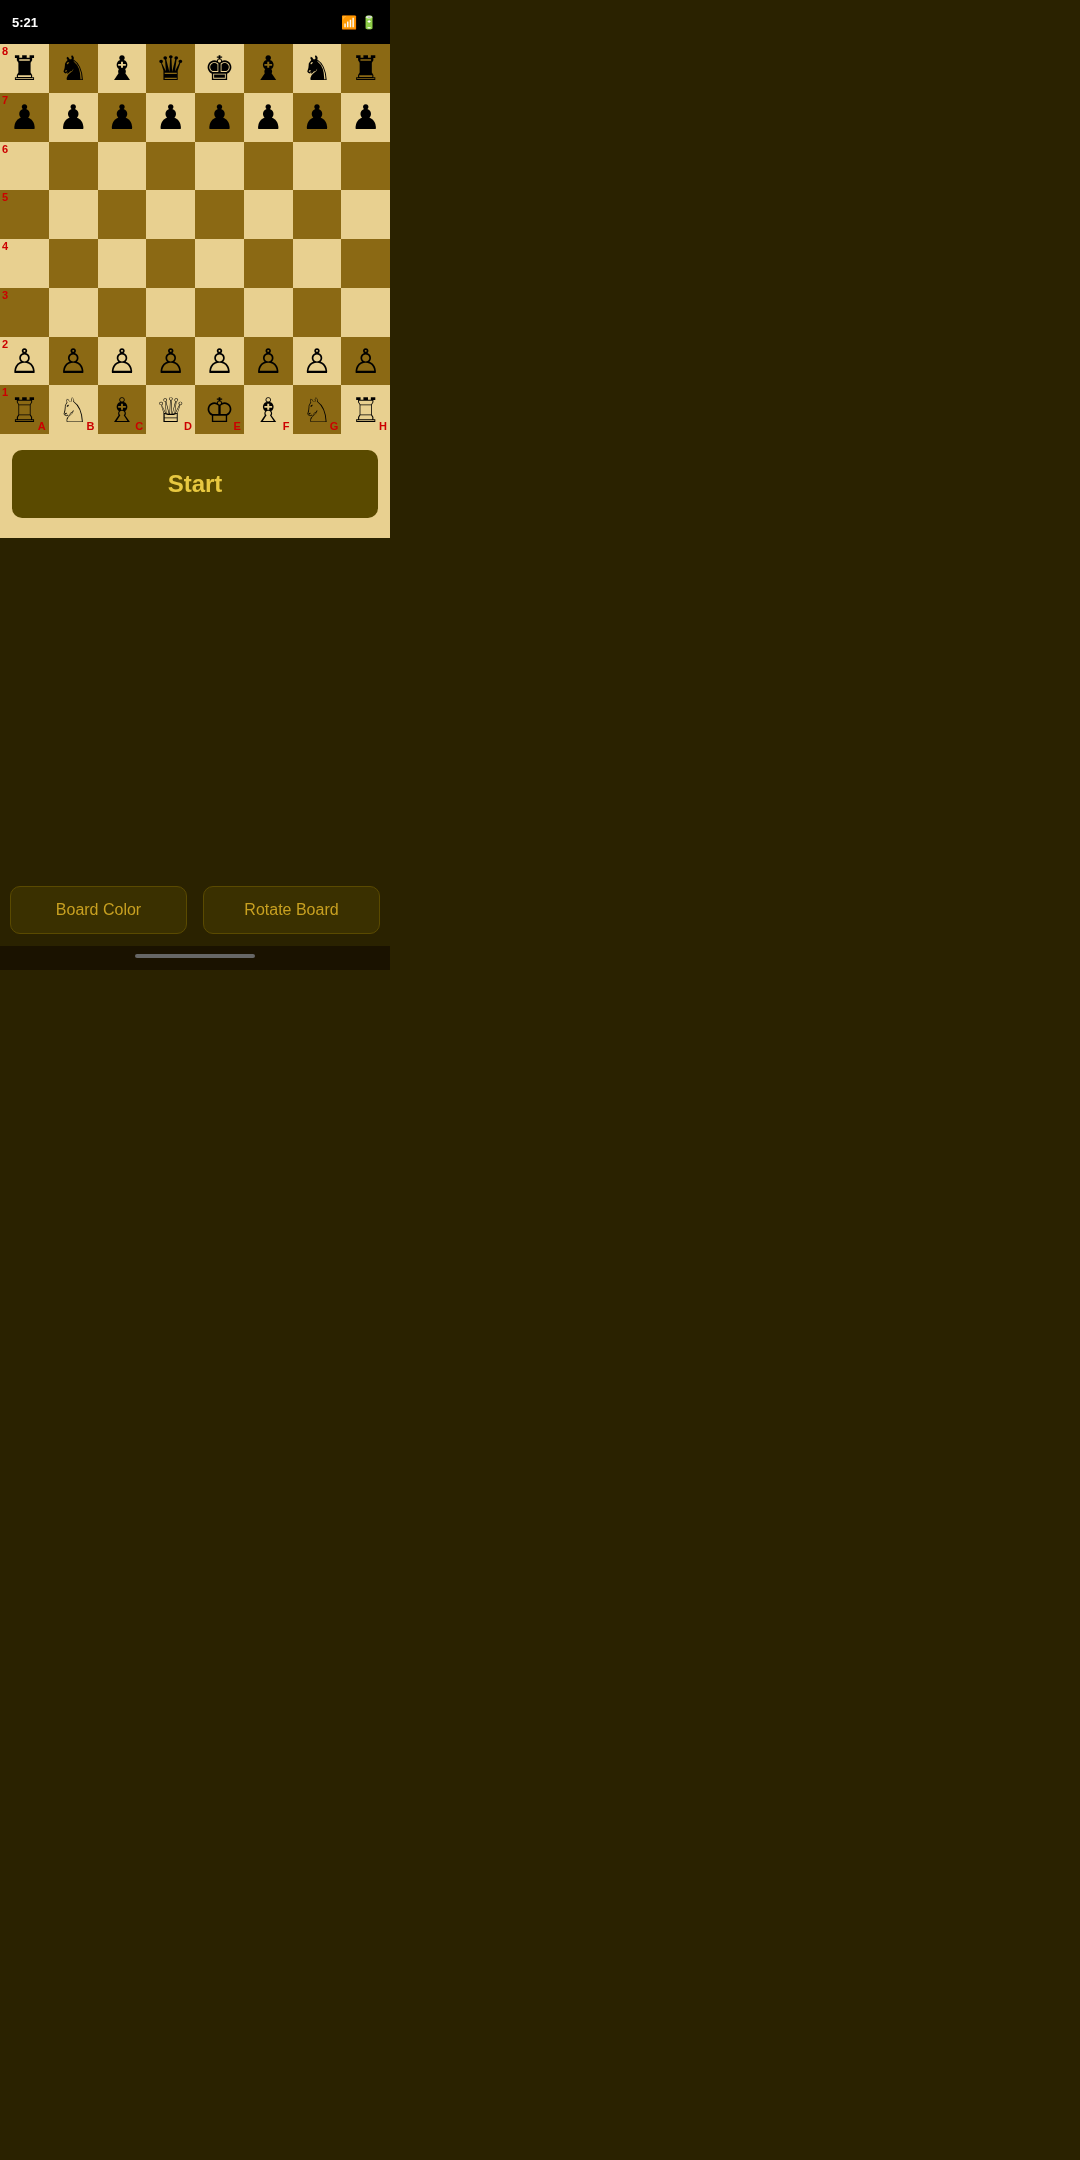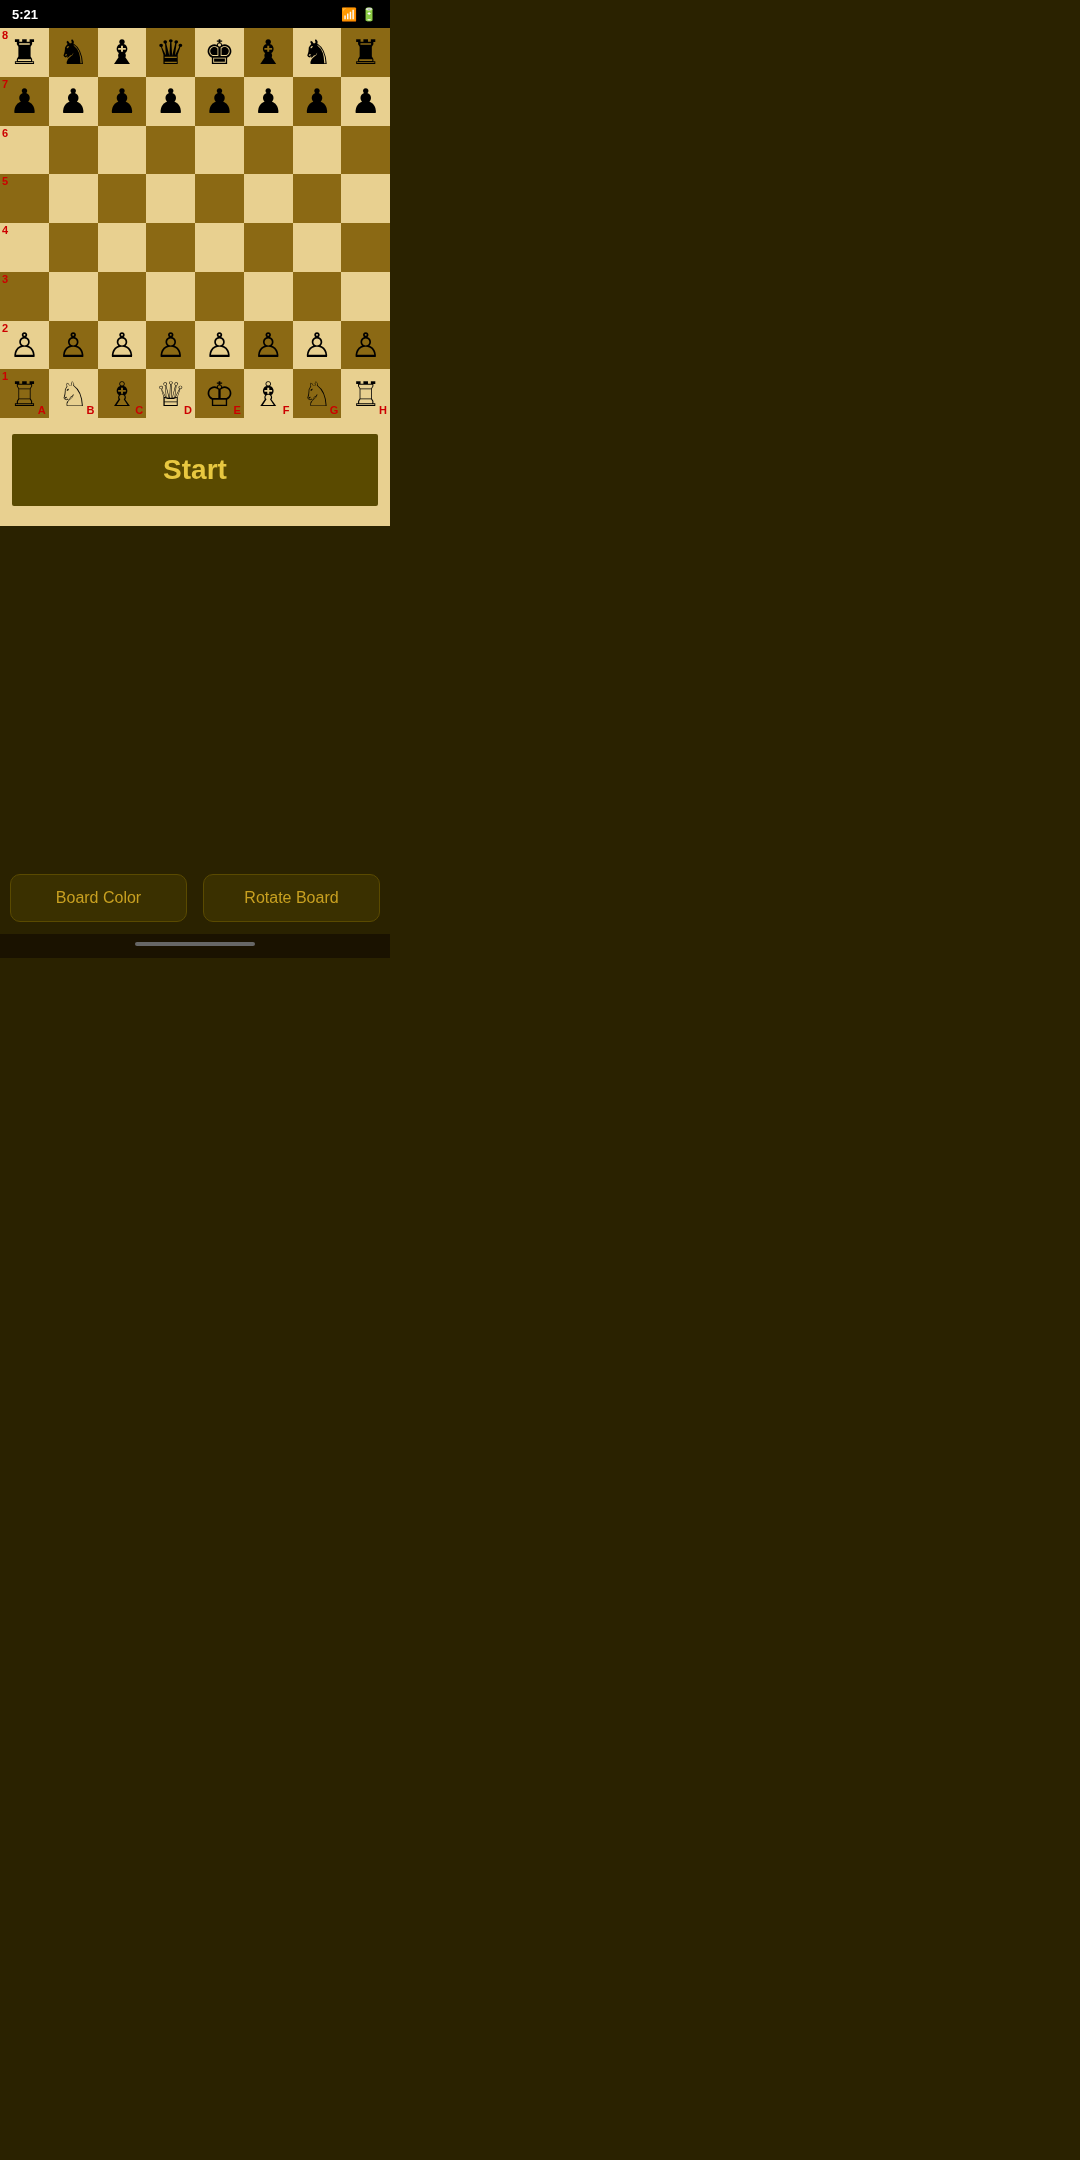"5:21" .status-bar { height: 28px -> 44px }
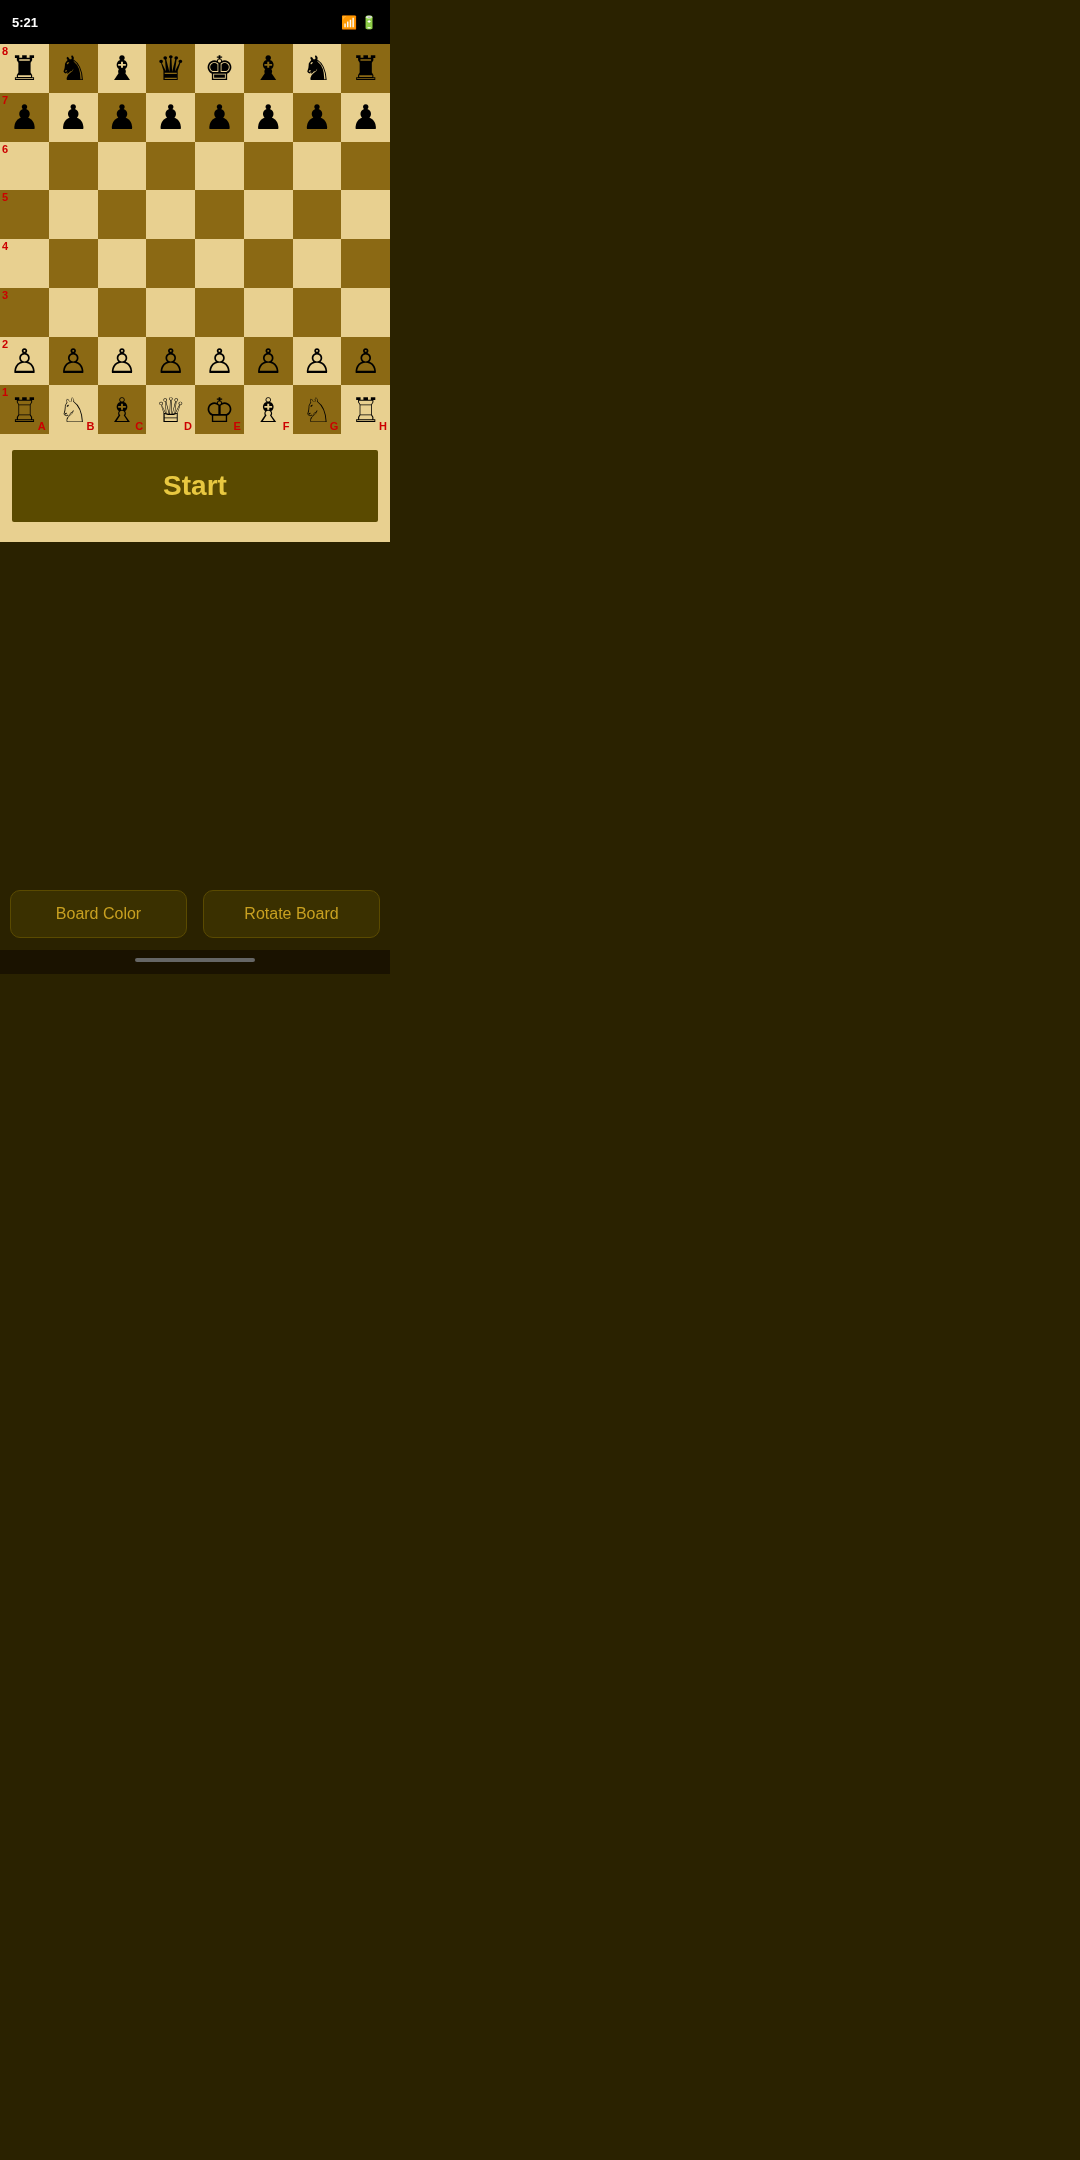"Start" .btn-main { border-radius: 2px -> 10px; font-size: 28px -> 24px }
